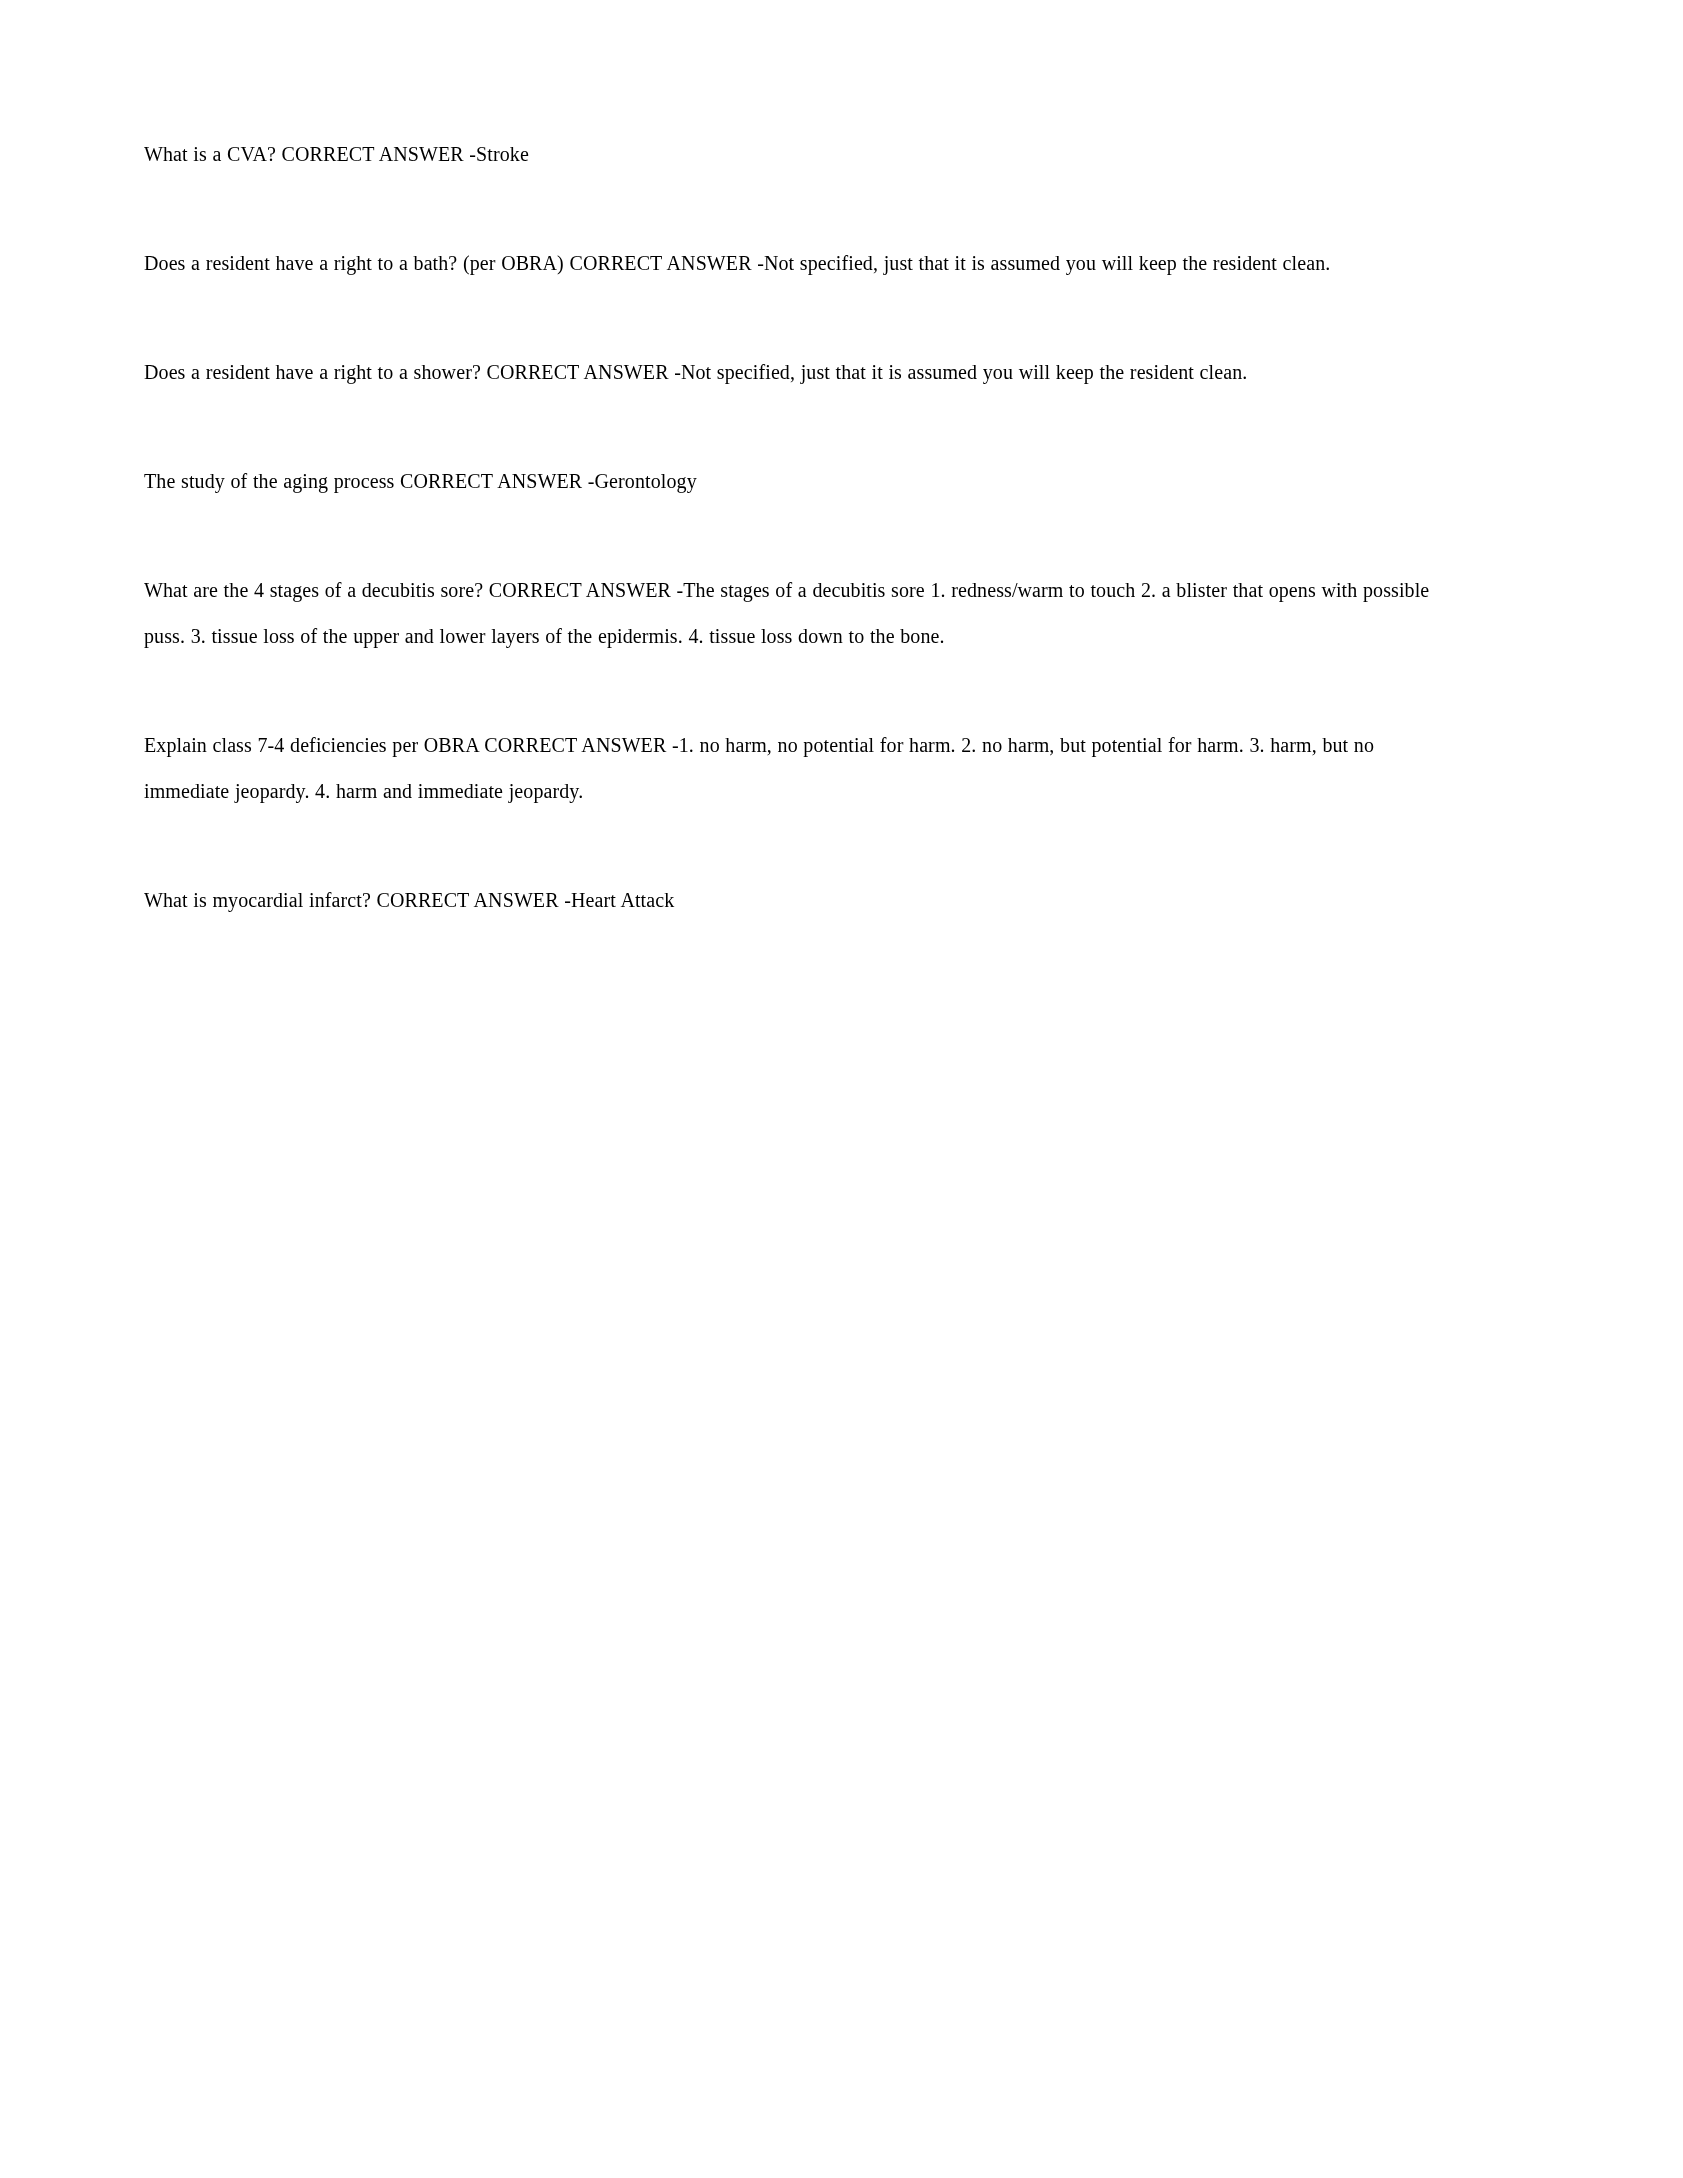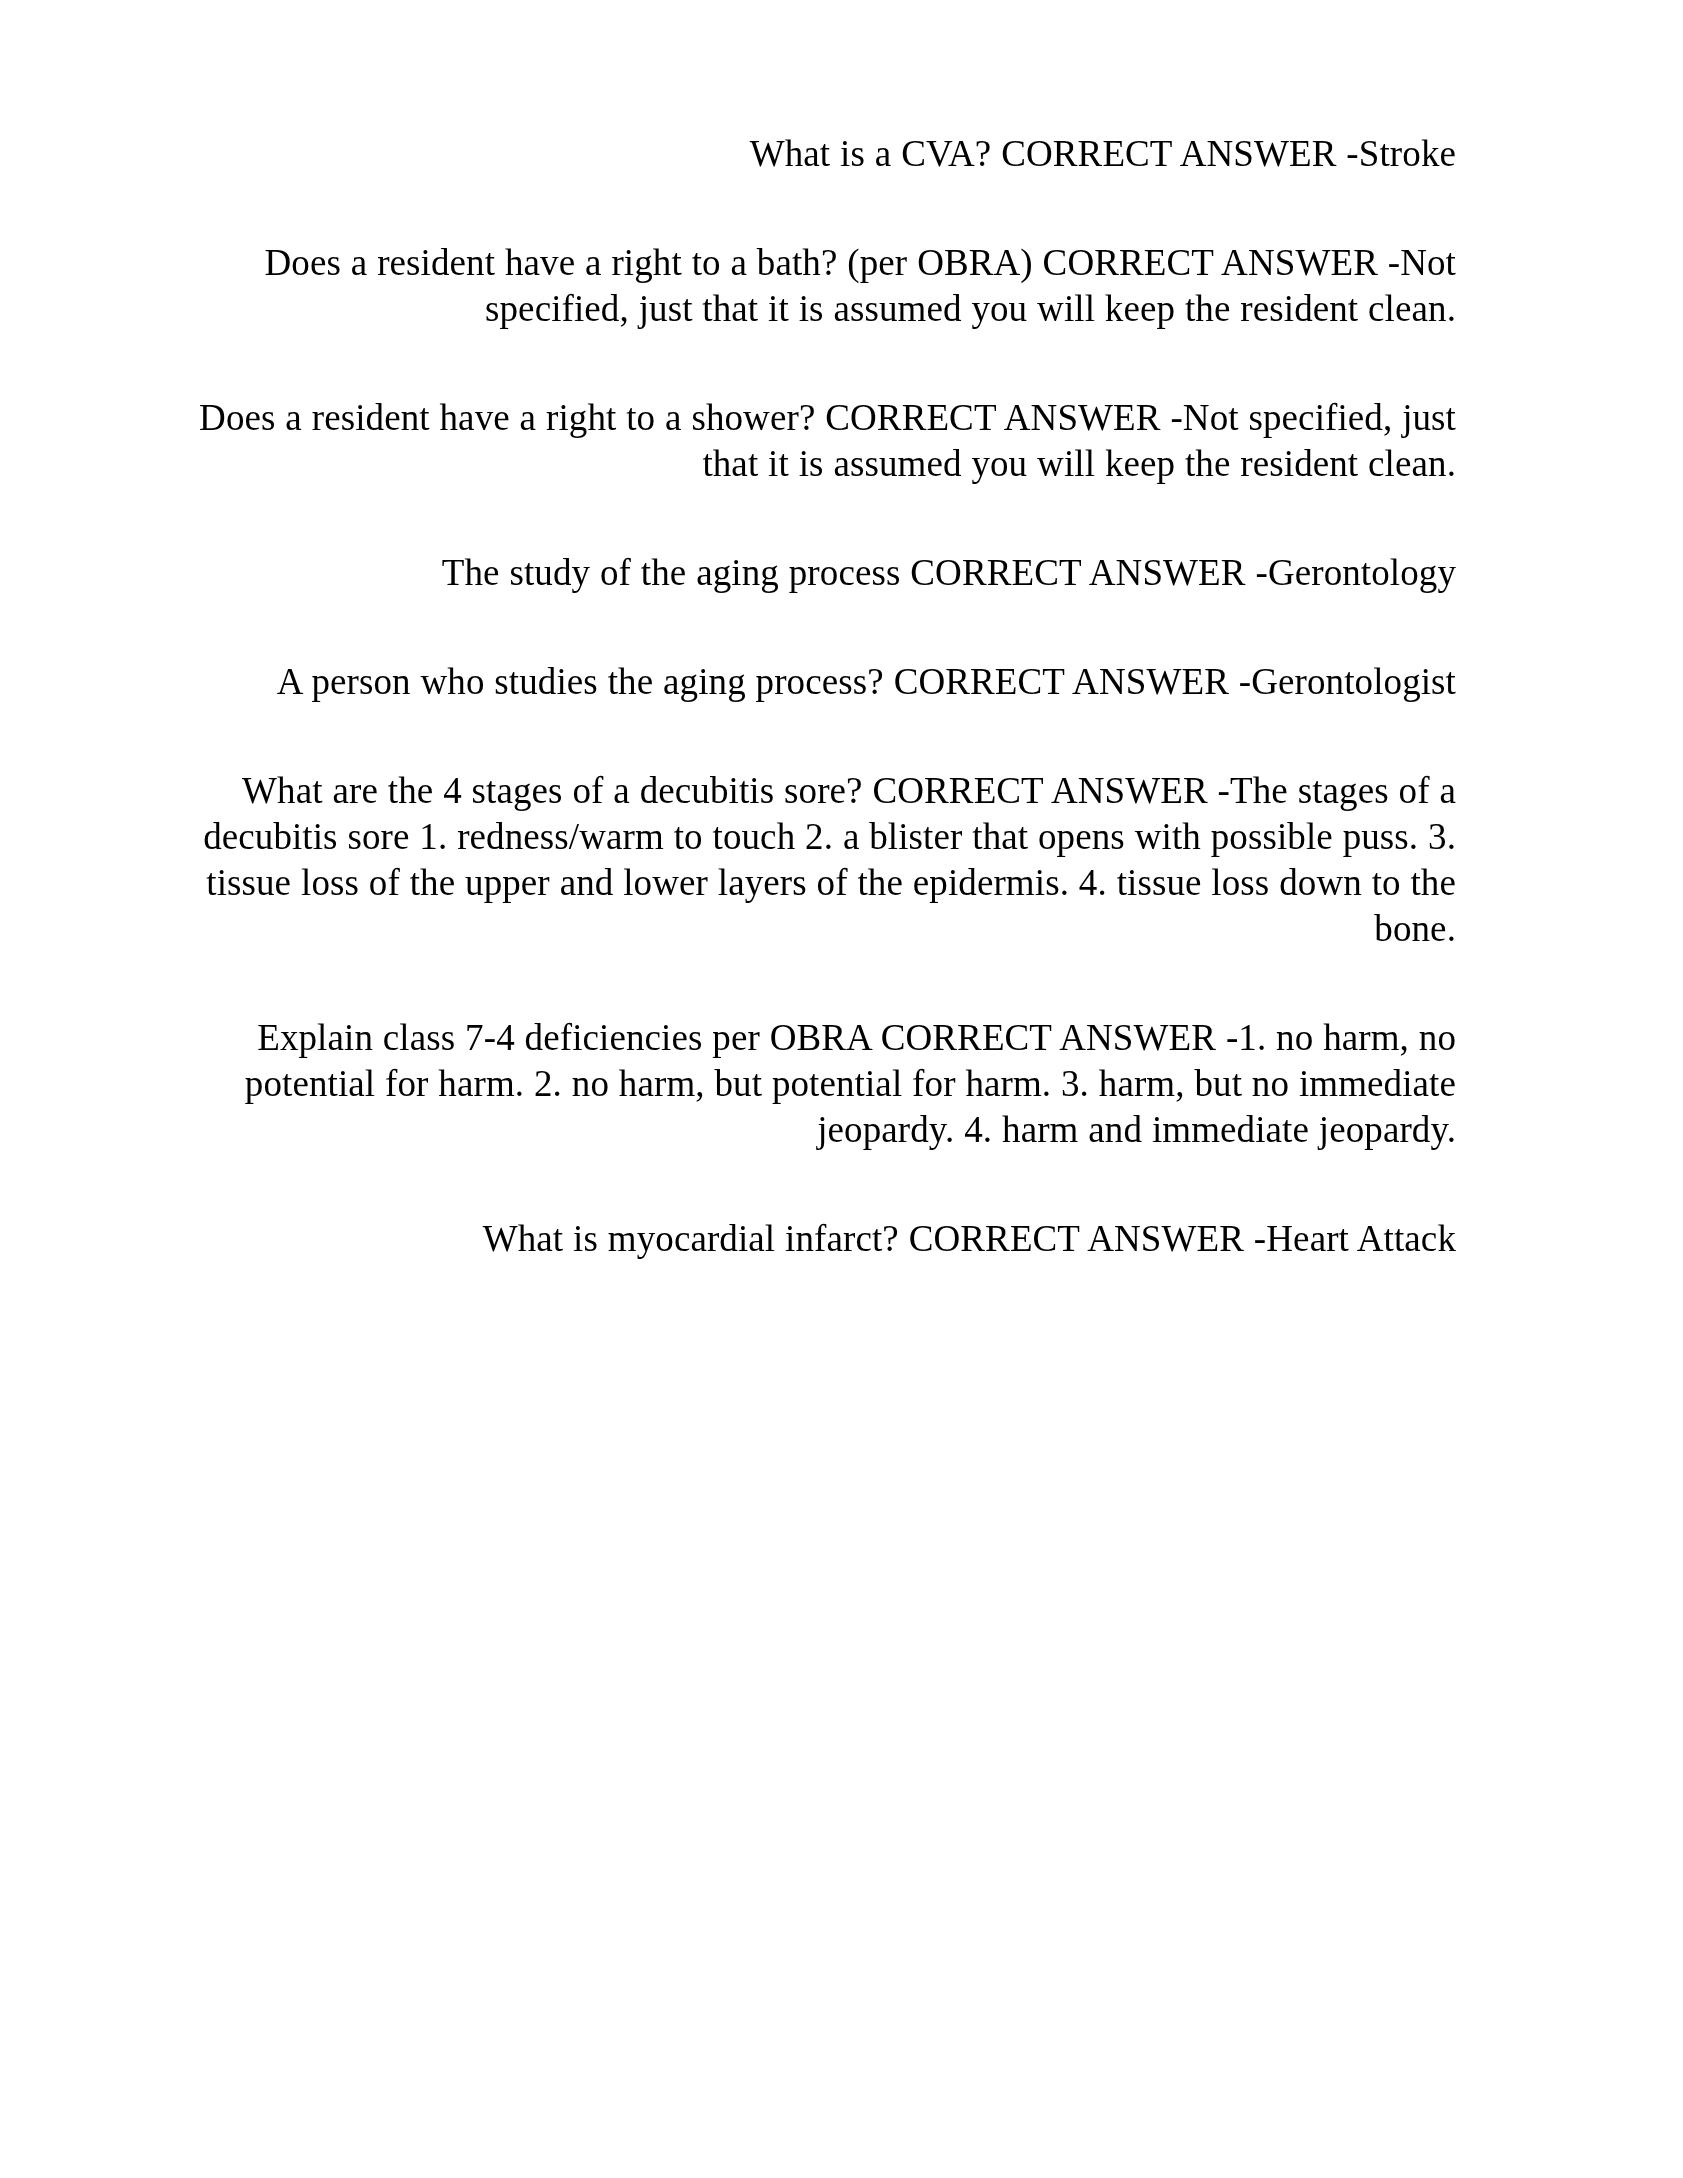"What is a CVA? CORRECT" .qa-block { font-size: 37px -> 20px; text-align: right -> left }
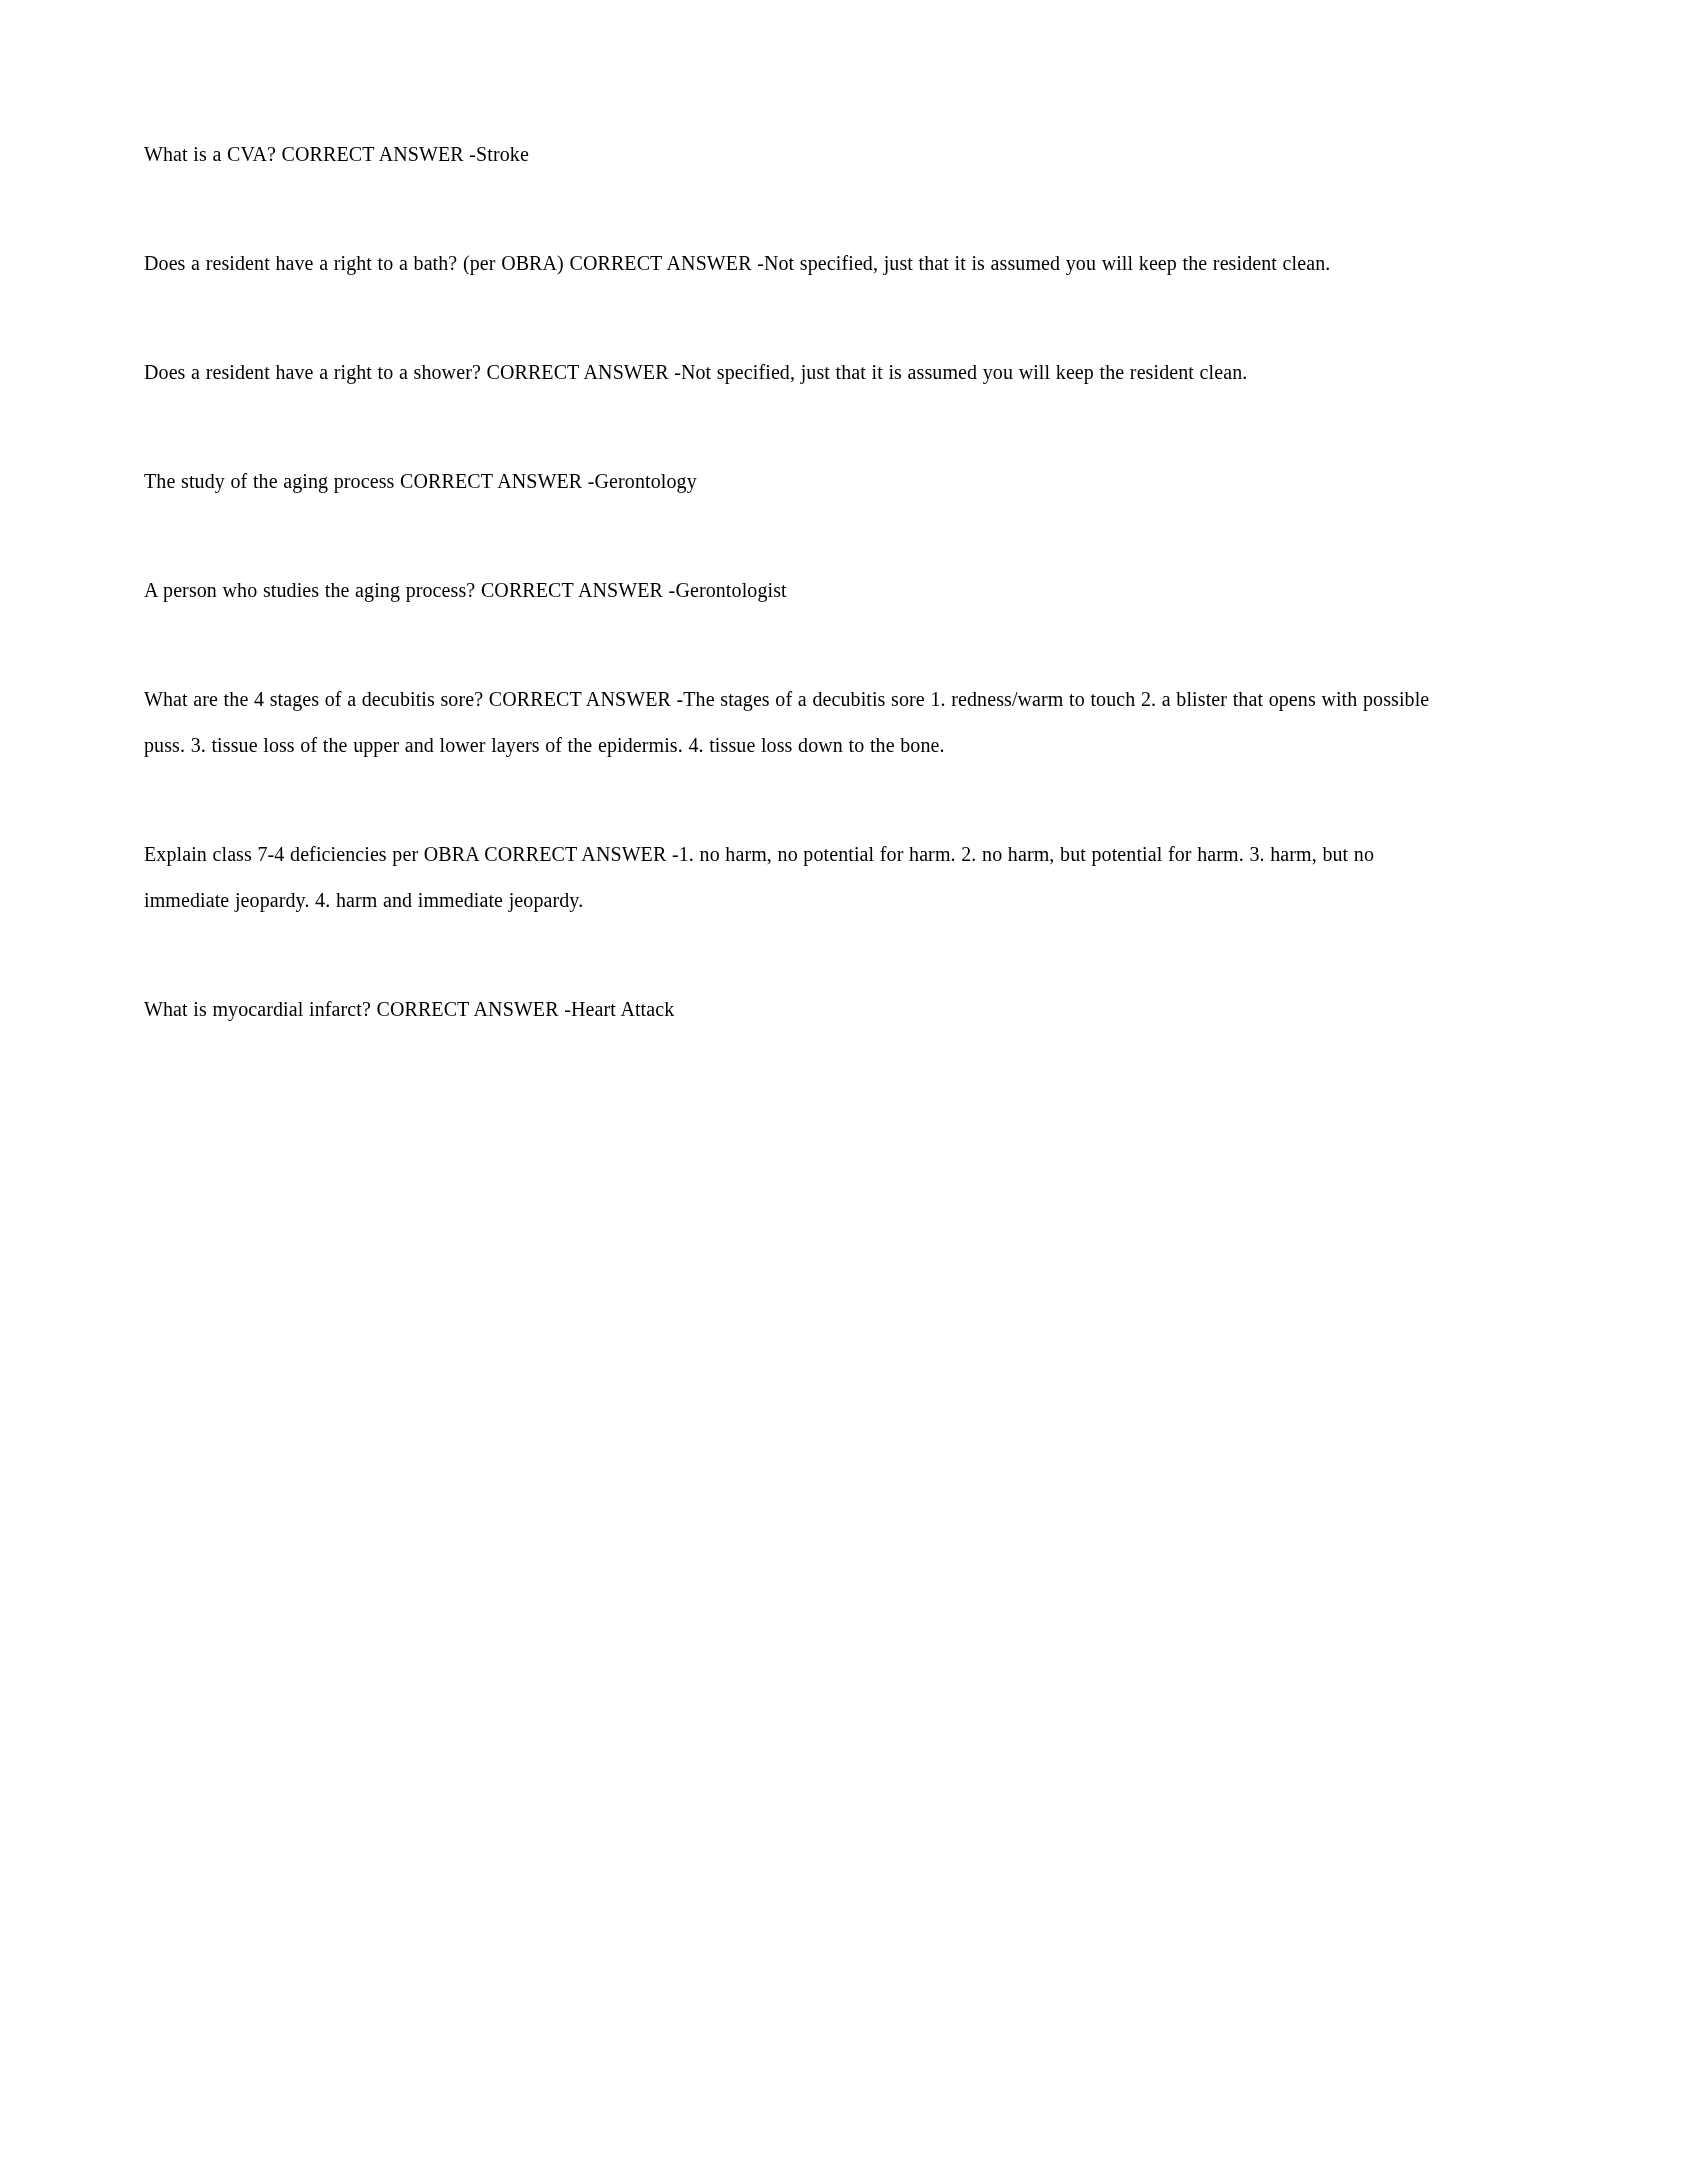"A person who studies the" p.qa-block { html: <p> <span>A person who studies the aging process?</span><span> </span><span>CORRECT ANSWER -</span><span>Gerontologist</span> </p> -> none }
